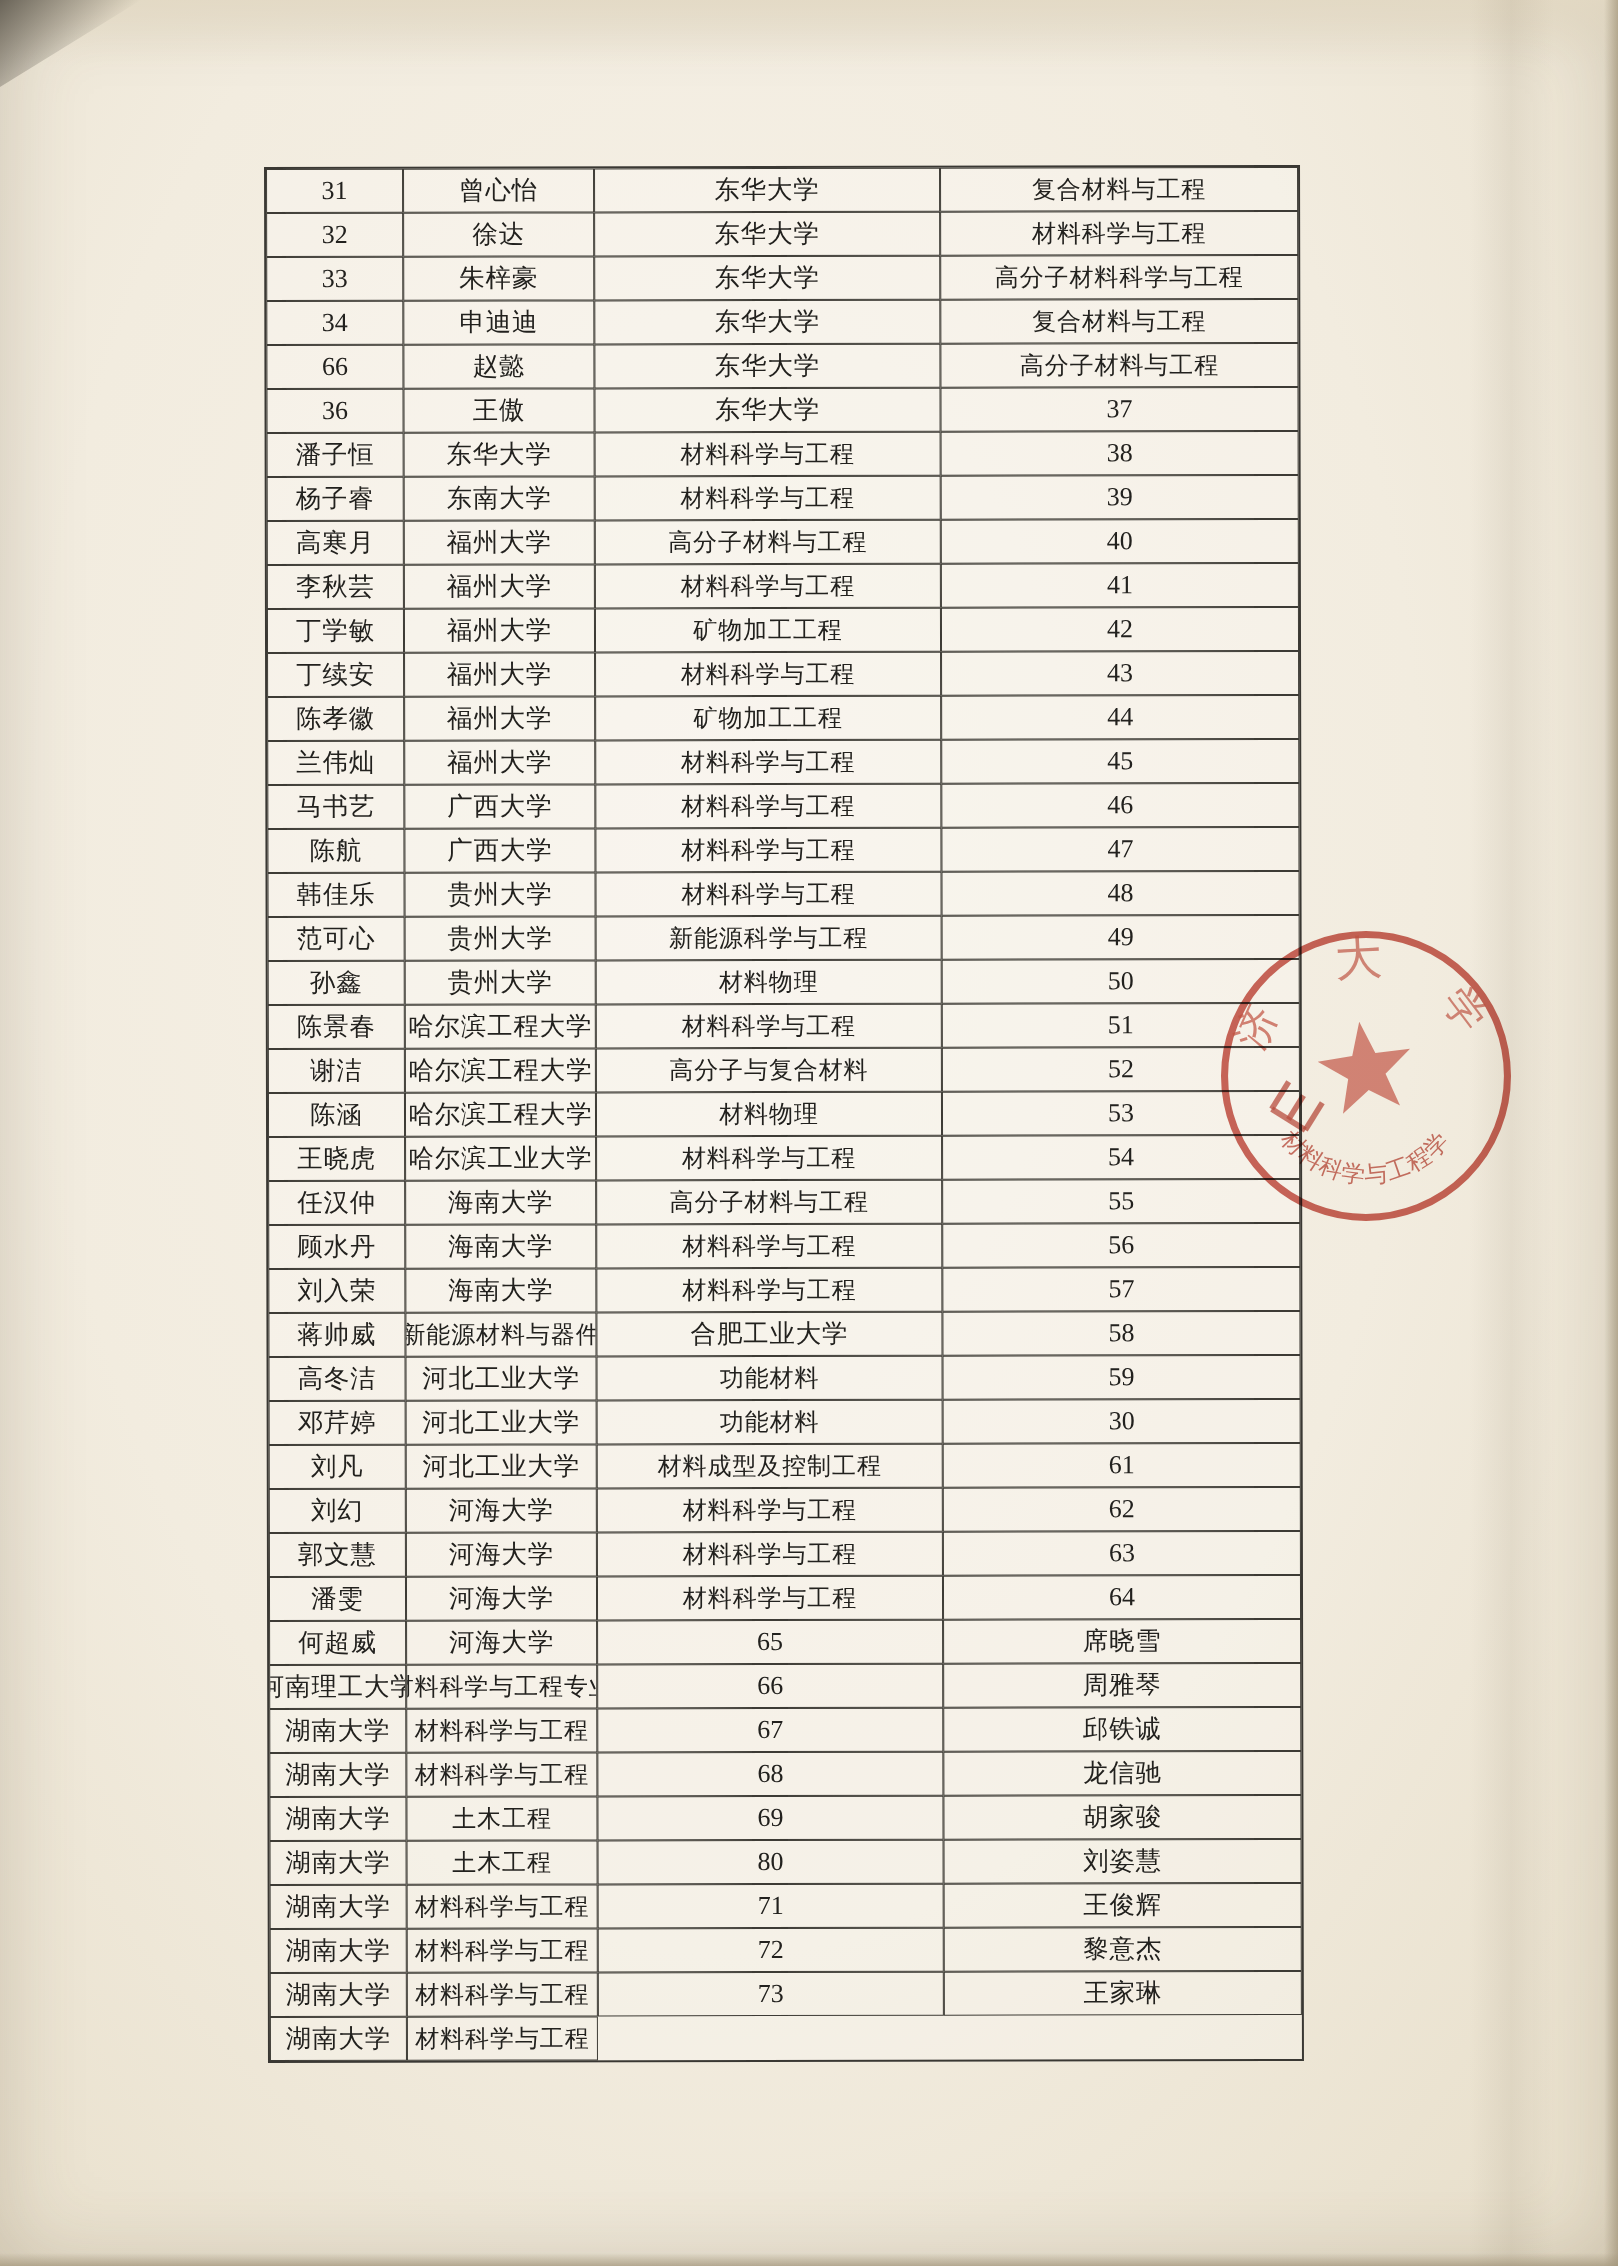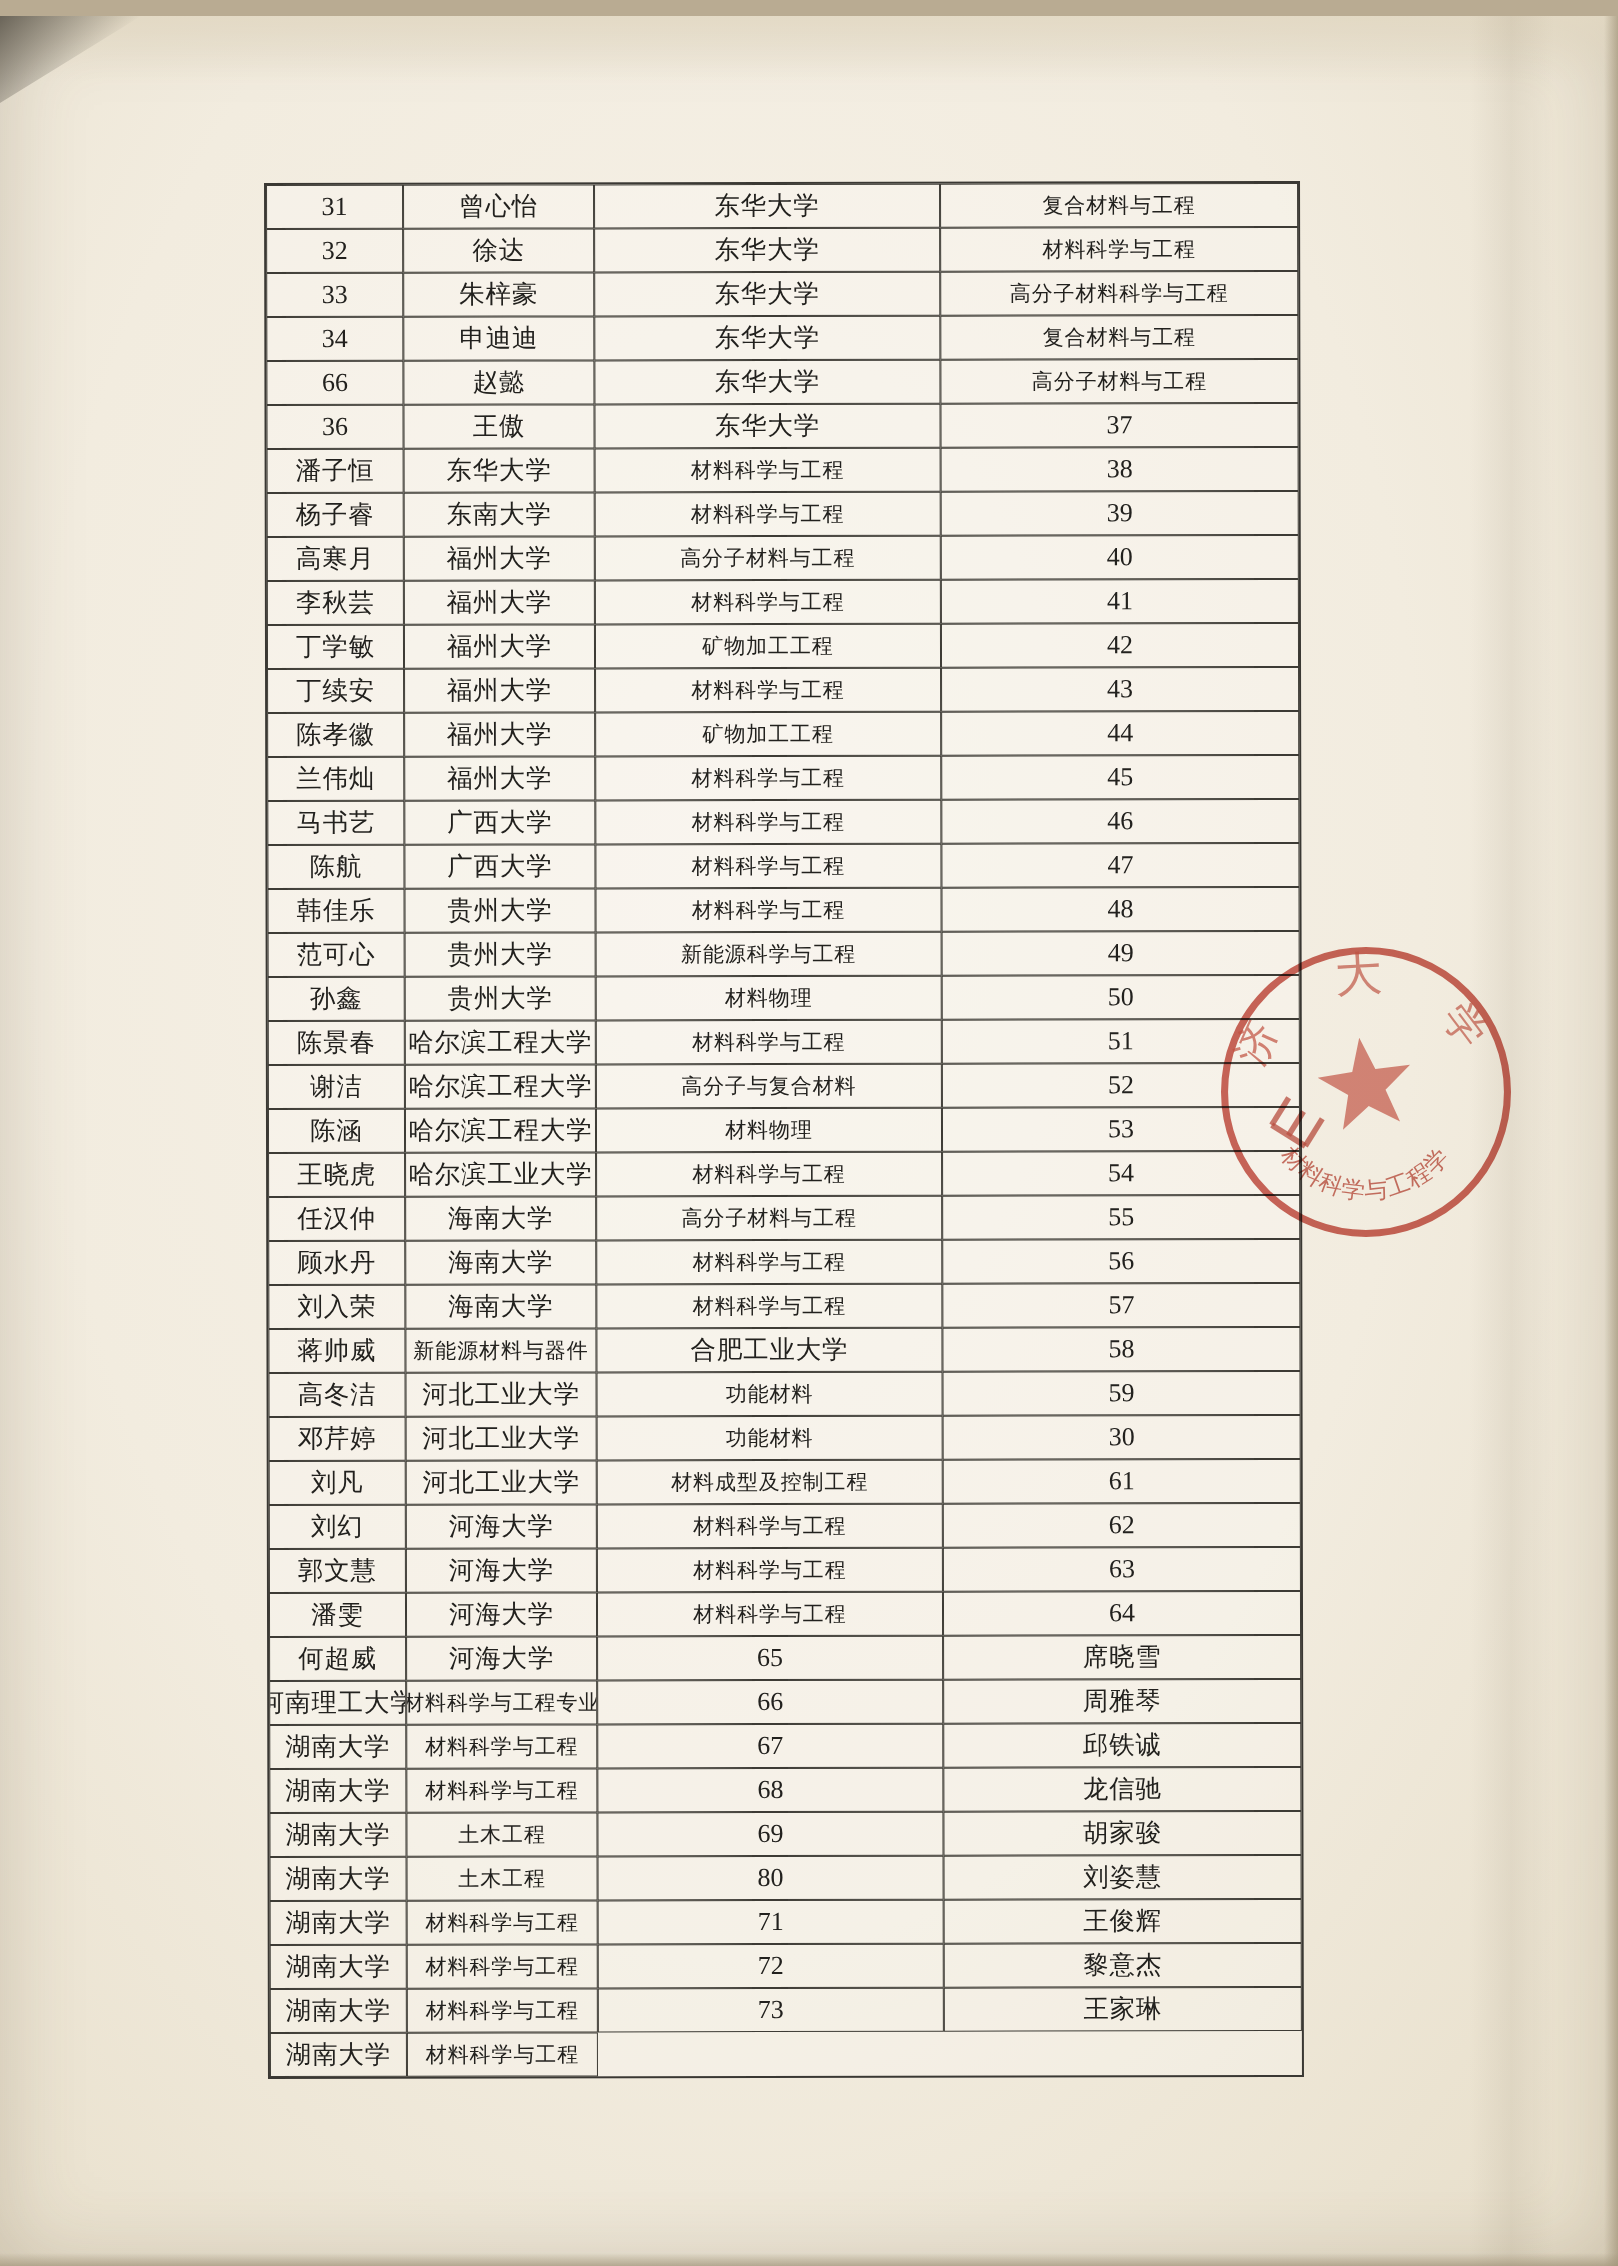"31" .paper { margin-top: 16px -> none }
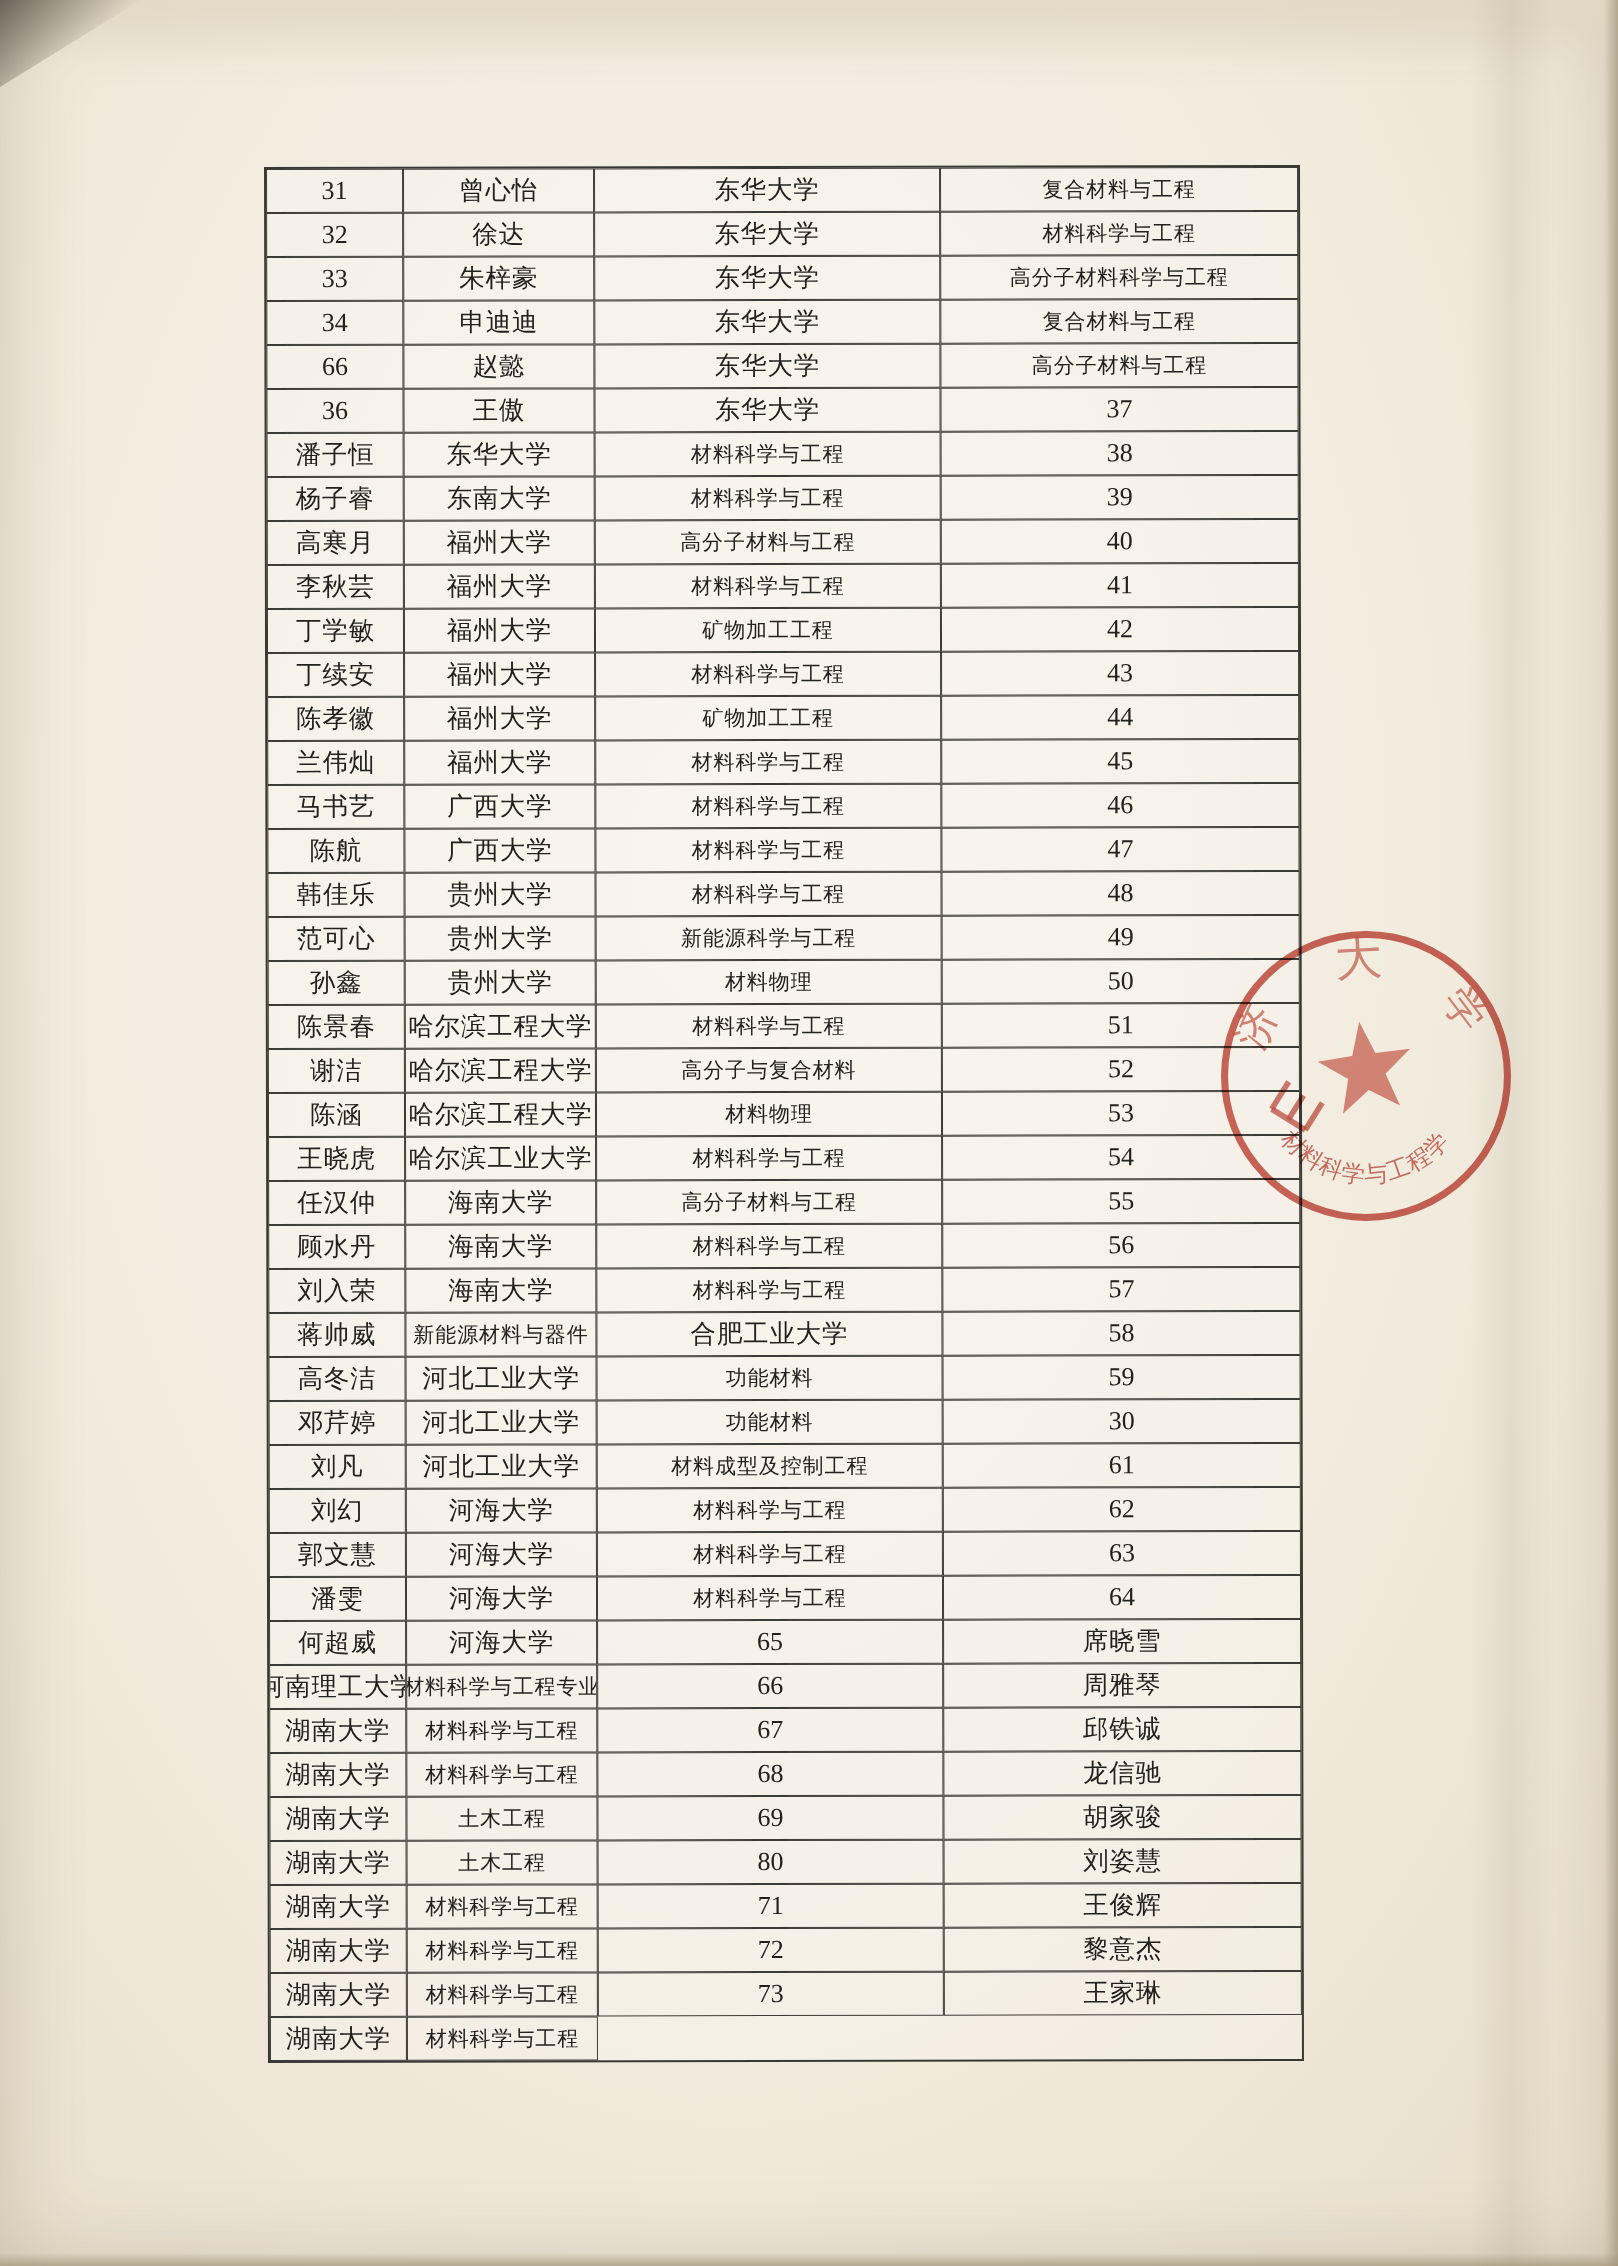"复合材料与工程" .cell.c3 { font-size: 21px -> 24px }
